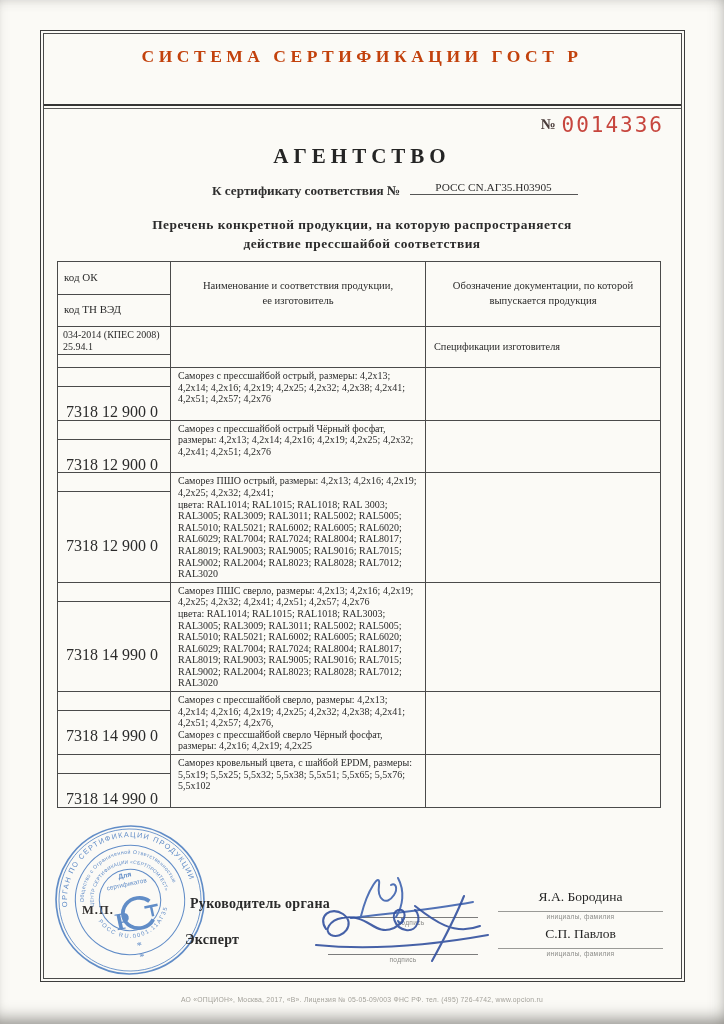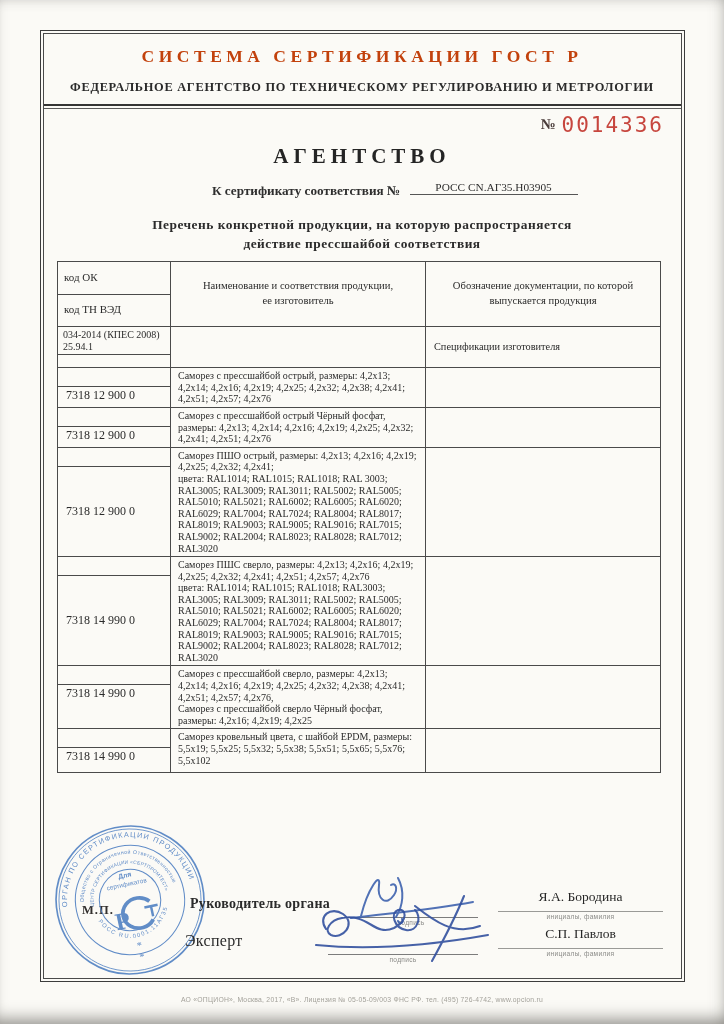"ФЕДЕРАЛЬНОЕ АГЕНТСТВО ПО ТЕХНИЧЕСКОМУ" div.abs { html: <div>ФЕДЕРАЛЬНОЕ АГЕНТСТВО ПО ТЕХНИЧЕСКОМУ РЕГУЛИРОВАНИЮ И МЕТРОЛОГИИ</div> -> none }
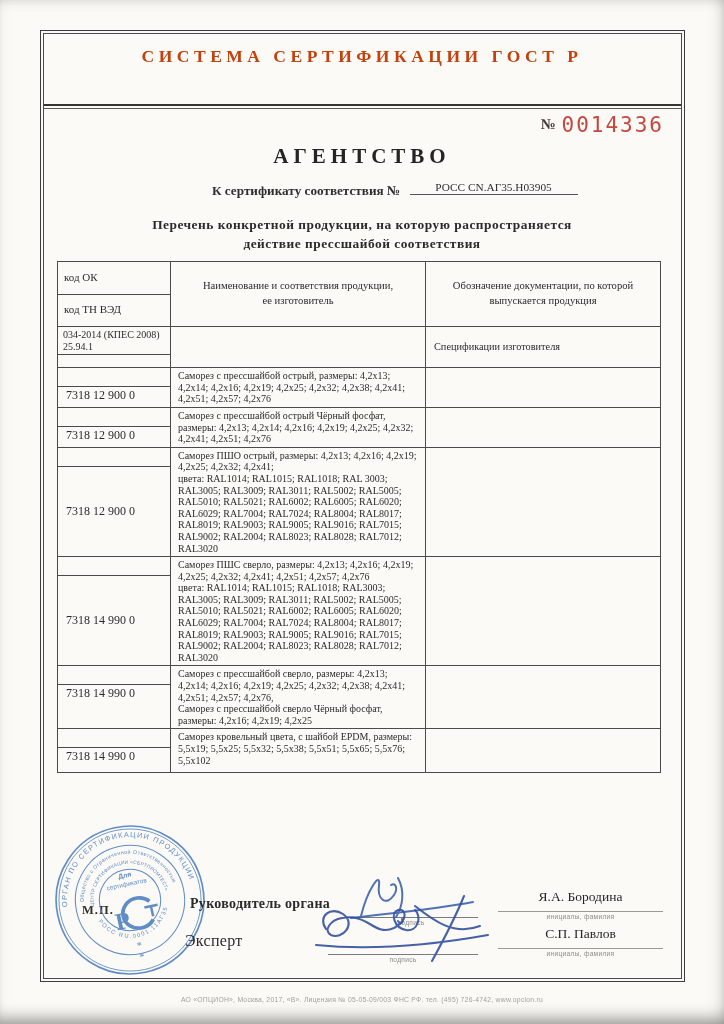"7318 12 900 0" .sub-bot { font-size: 12px -> 16px; margin-top: none -> 16px }
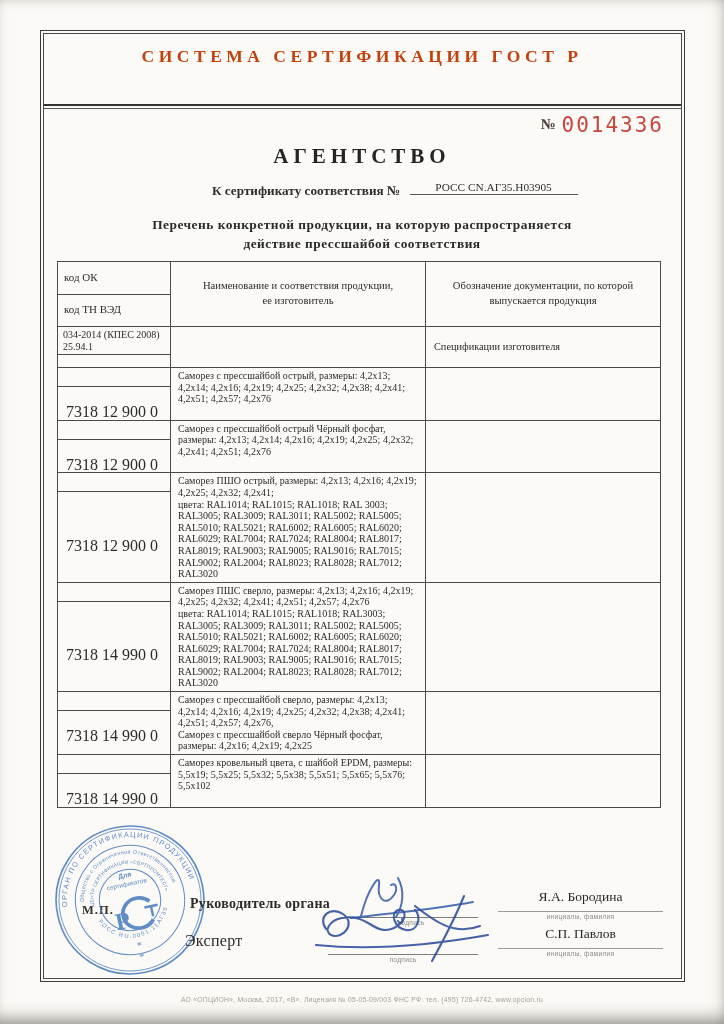"Эксперт" .expert-label { font-size: 16px -> 14px; font-weight: normal -> bold }
